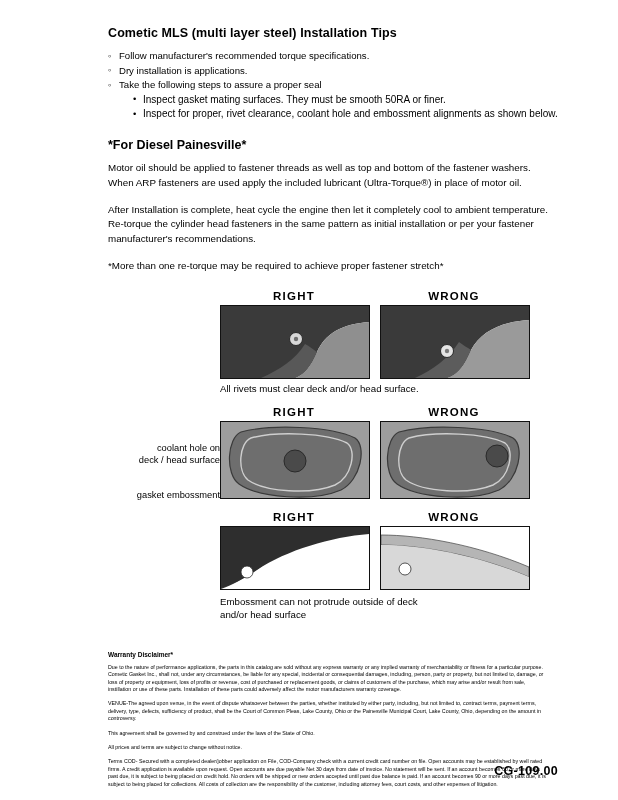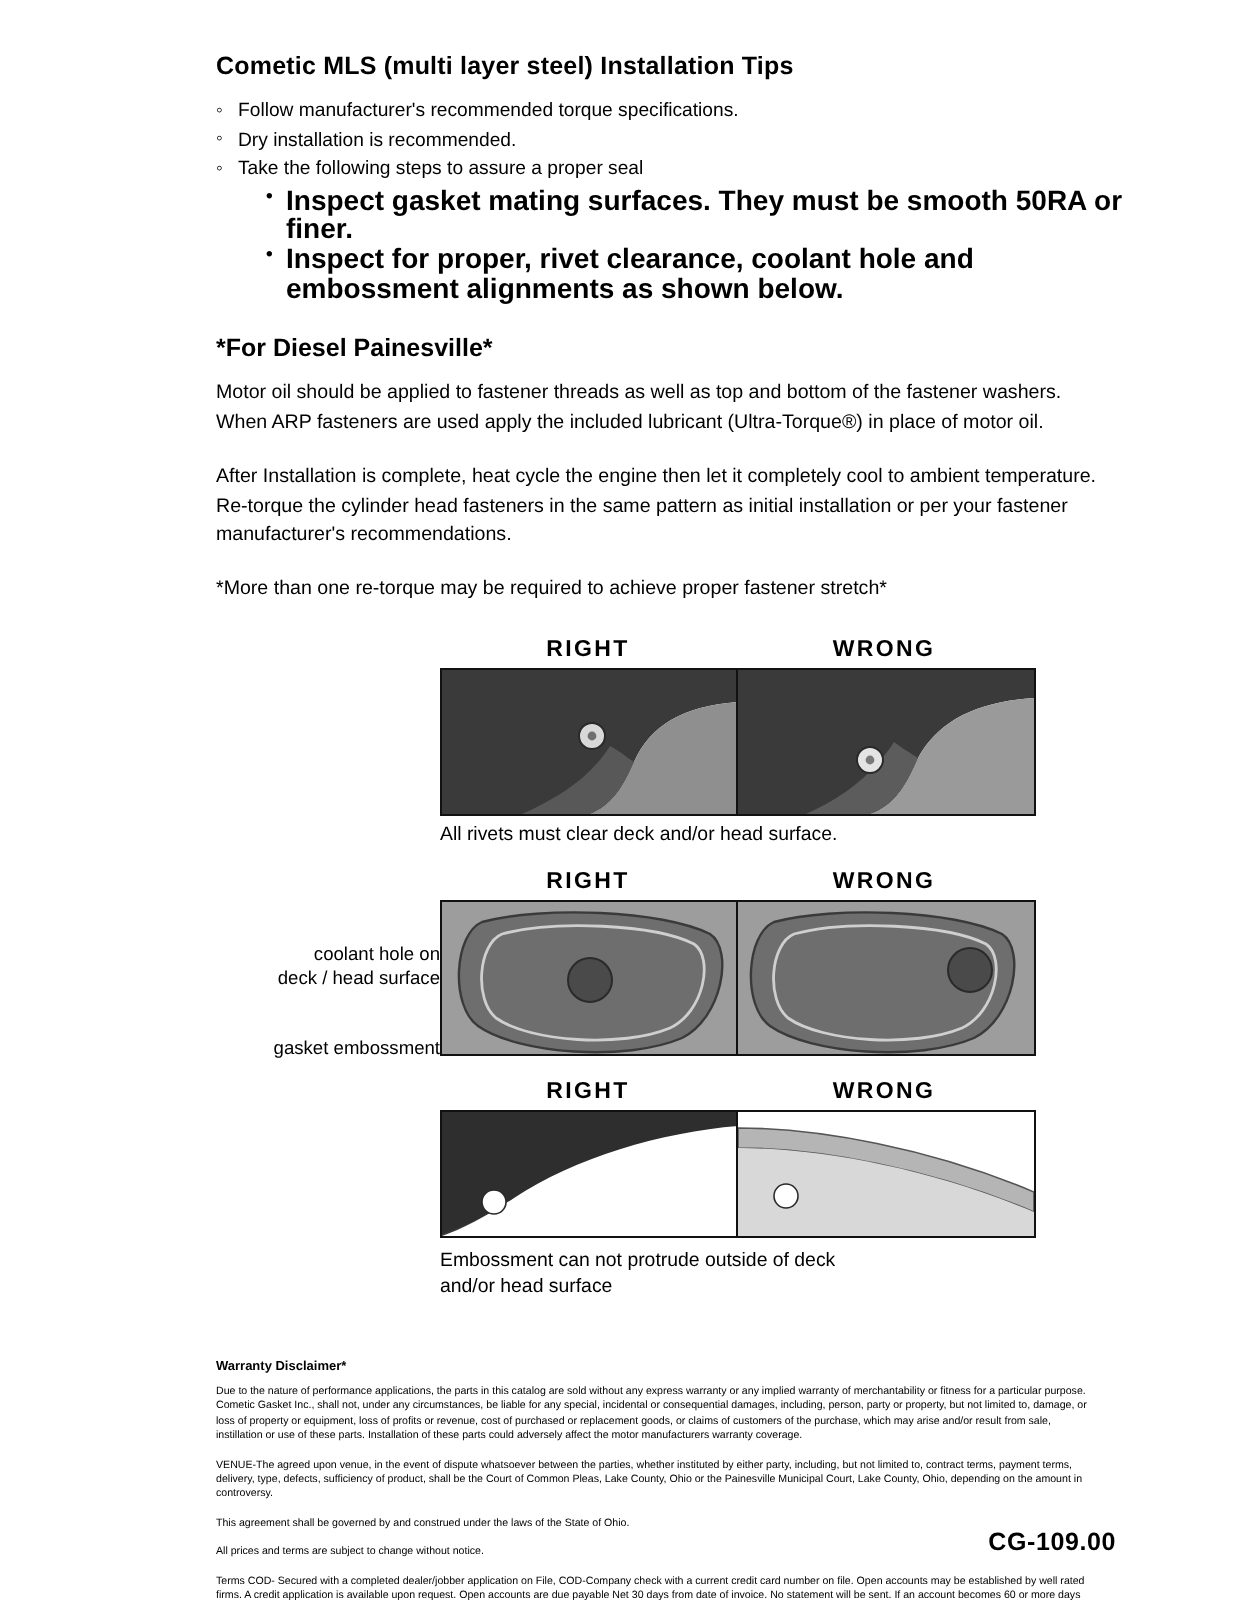"Dry installation is recommended." li { text: recommended -> applications }
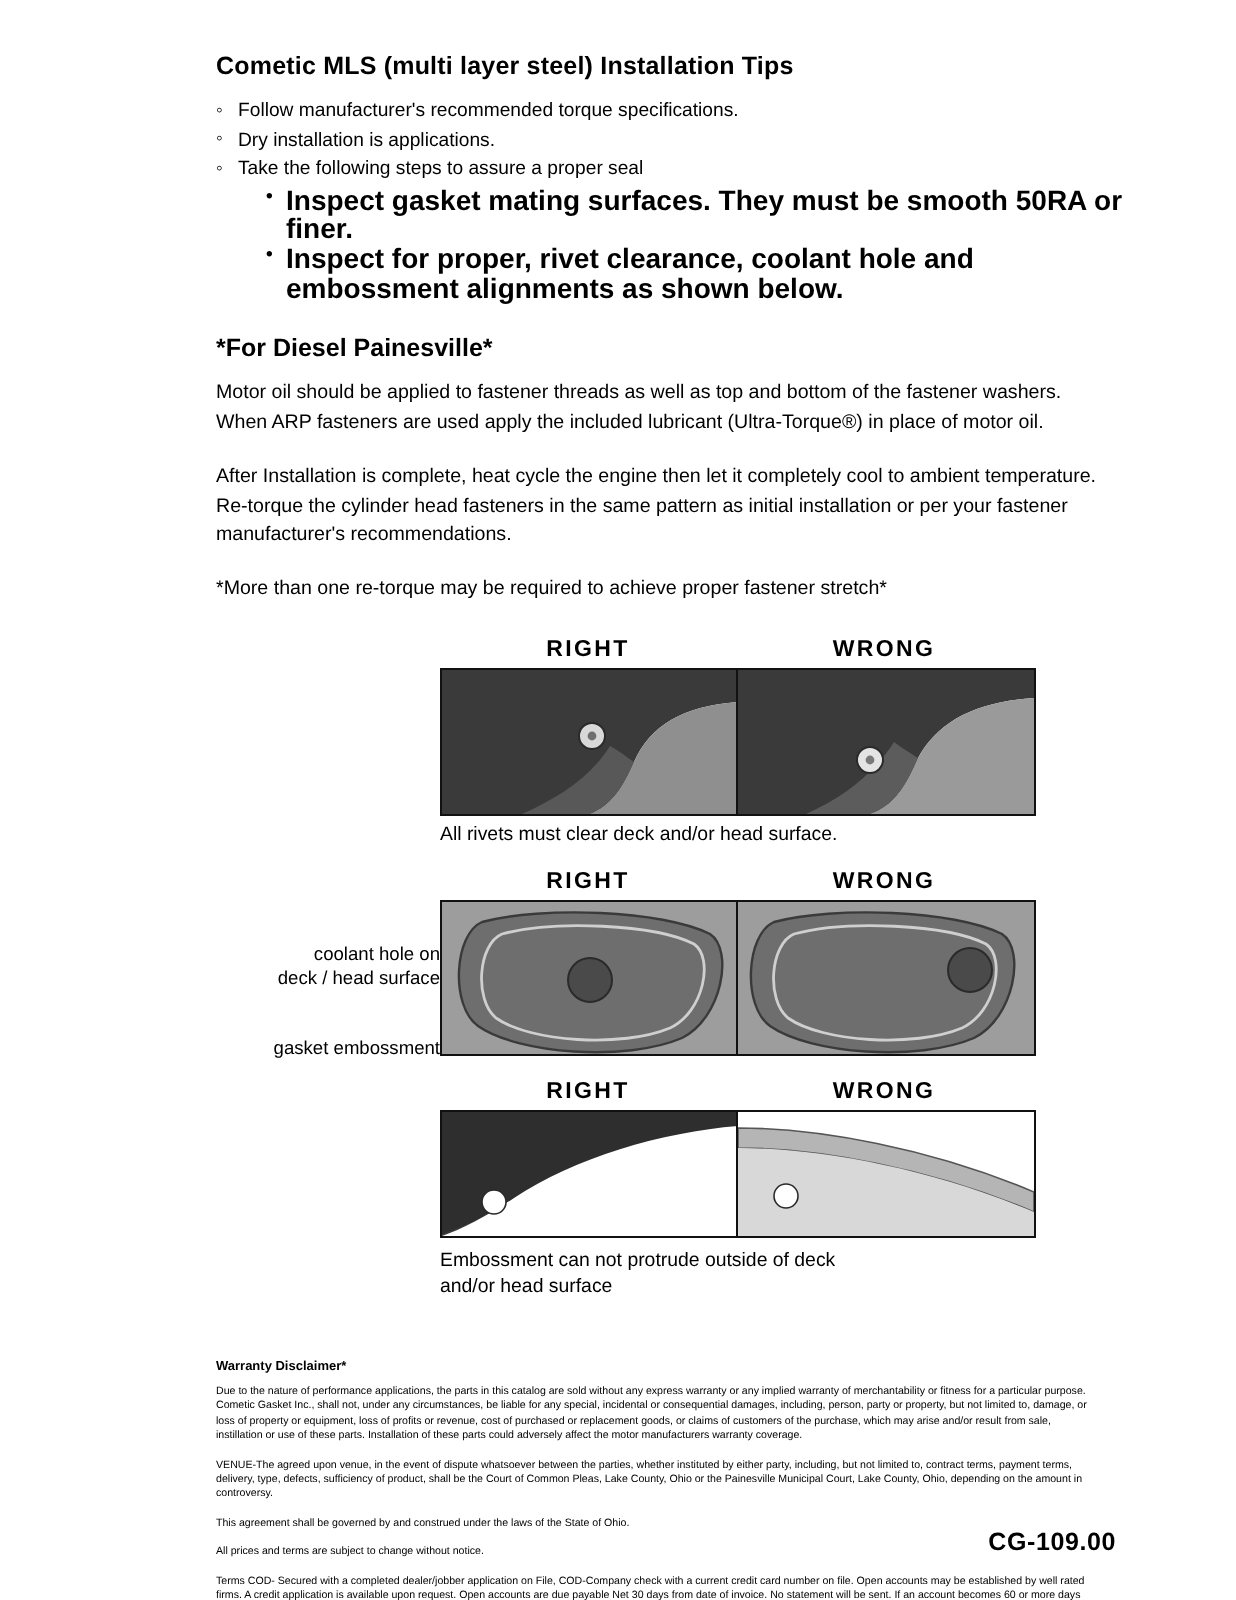"Inspect gasket mating surfaces. They" ul.sub > li { font-size: 14px -> 10px; font-weight: bold -> none }
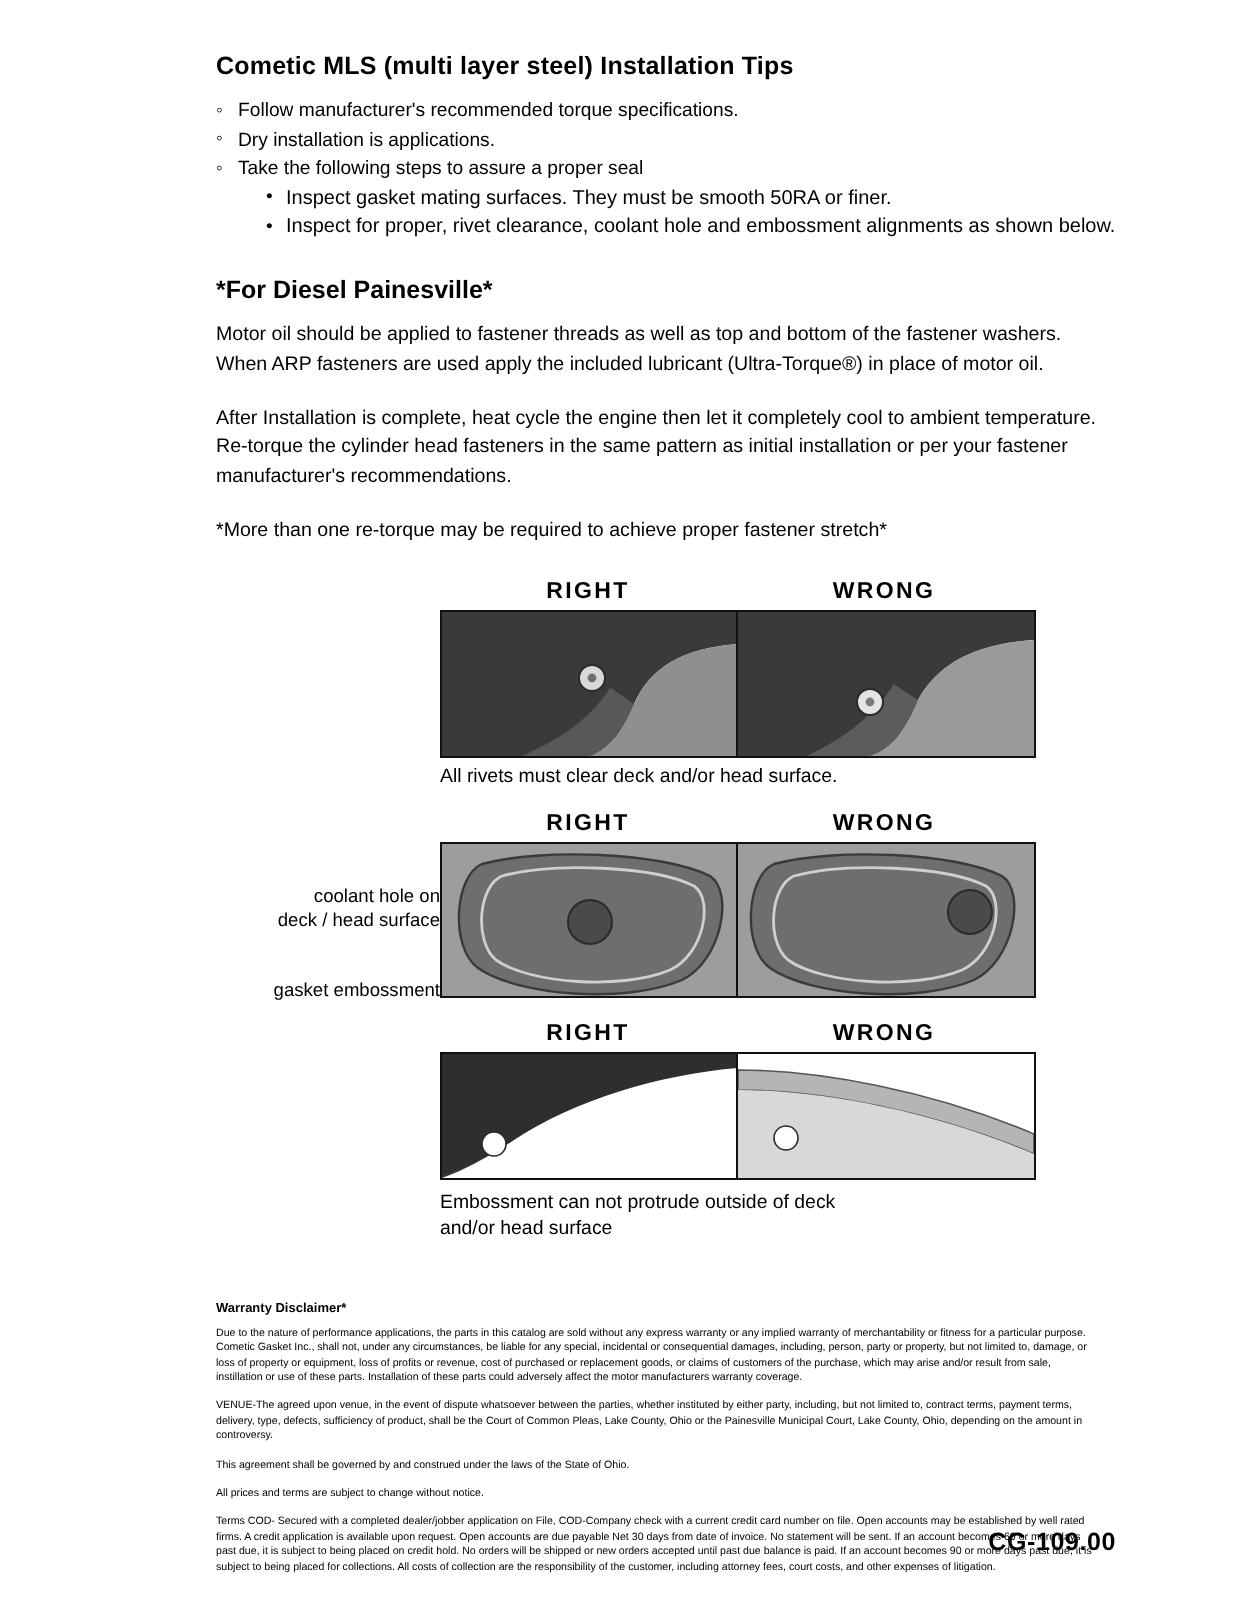"RIGHT" .fig-row { gap: none -> 12px }
